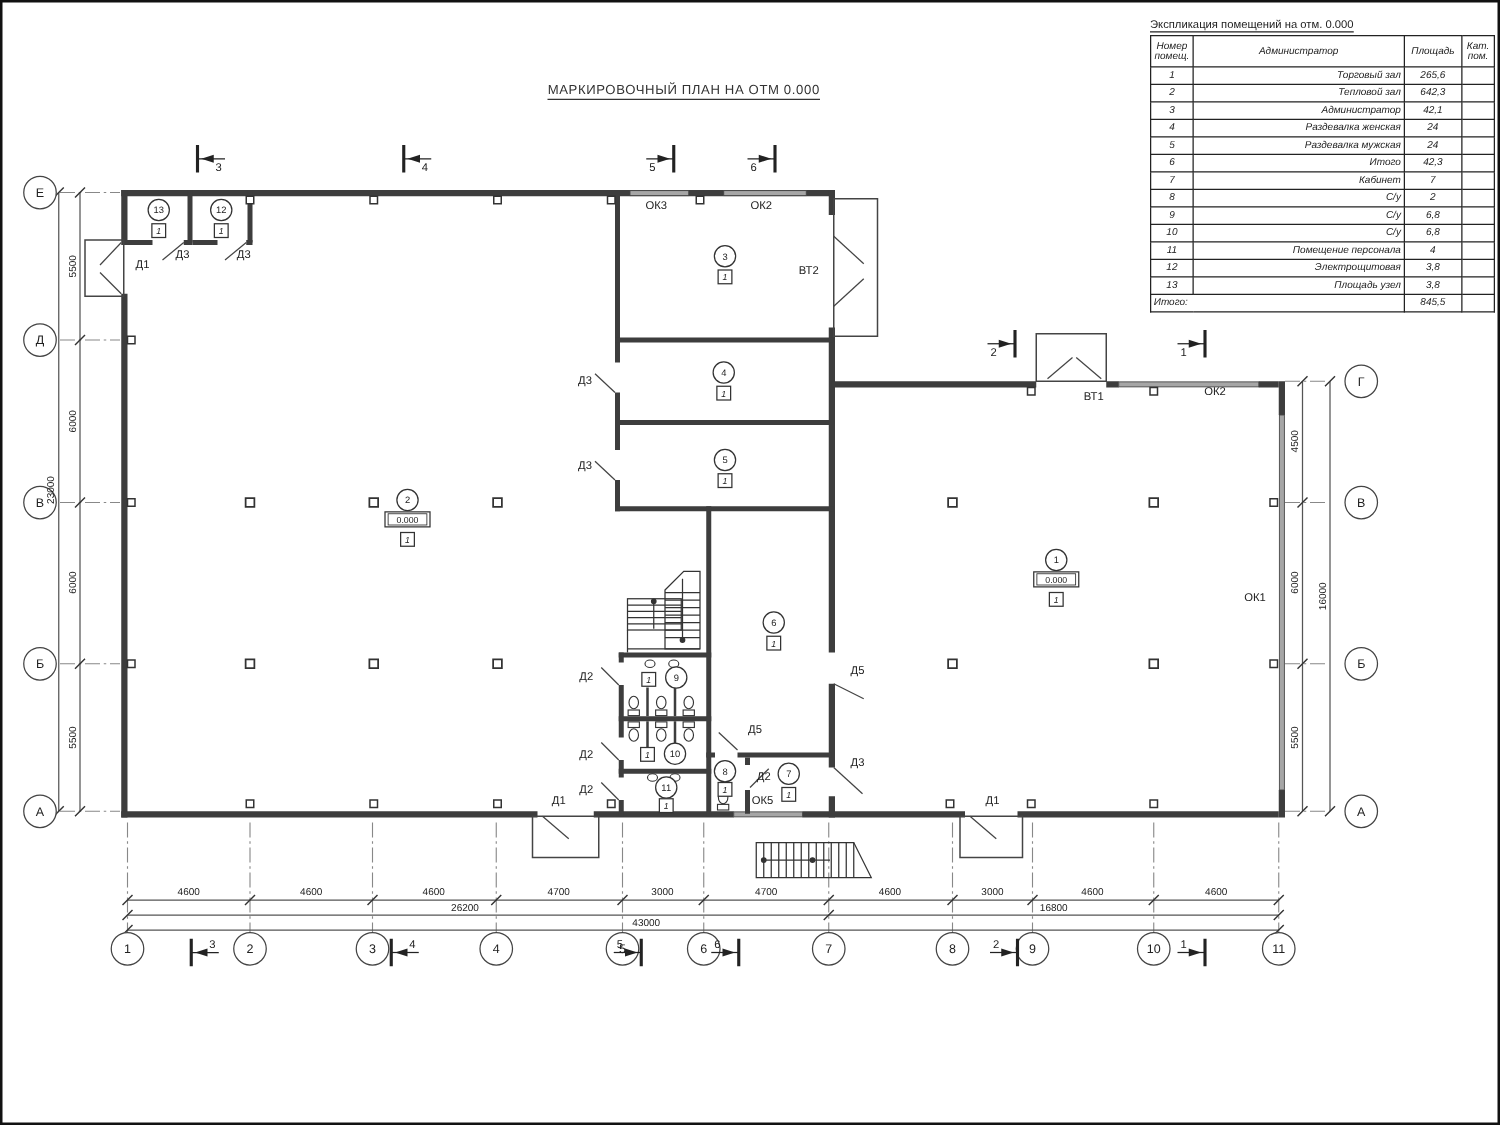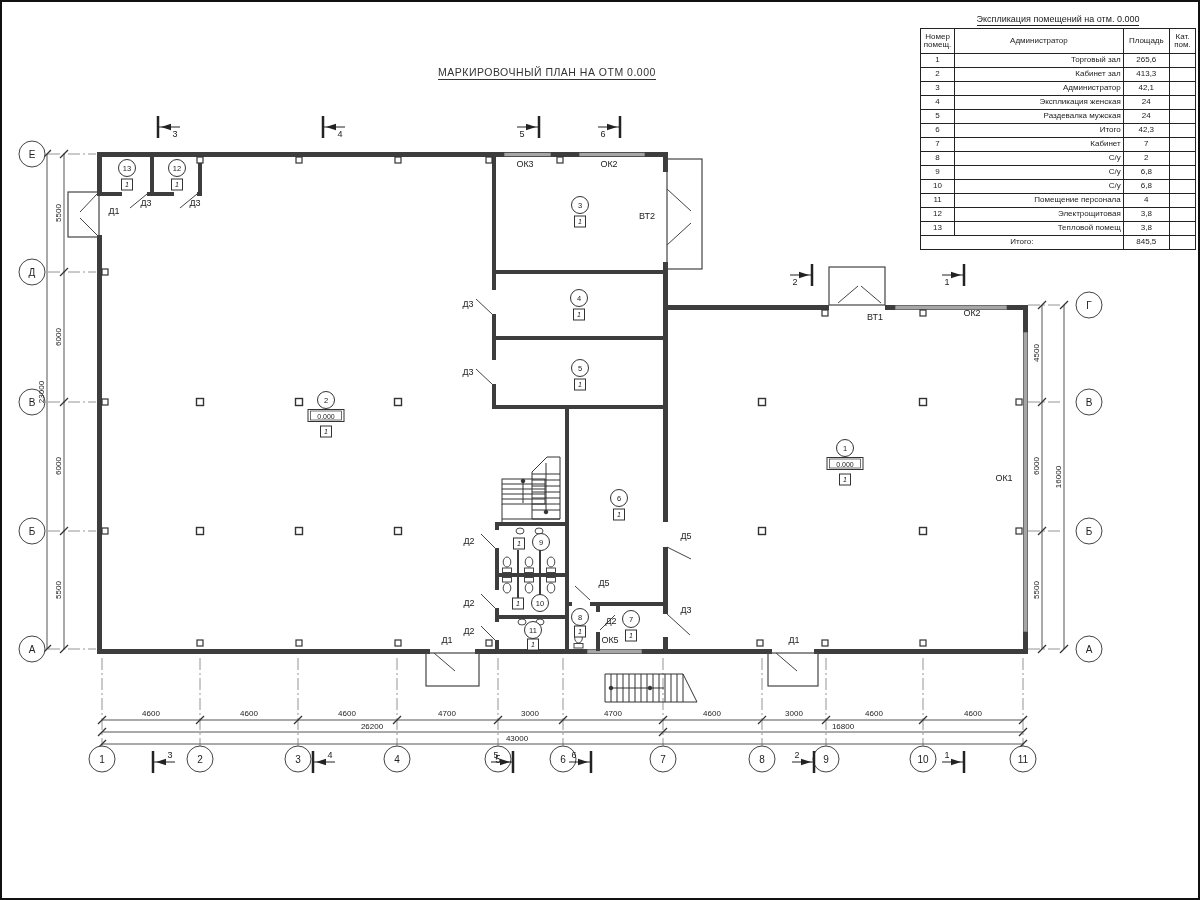"Экспликация помещений на отм. 0.000" #expl-title { text-align: center -> none }
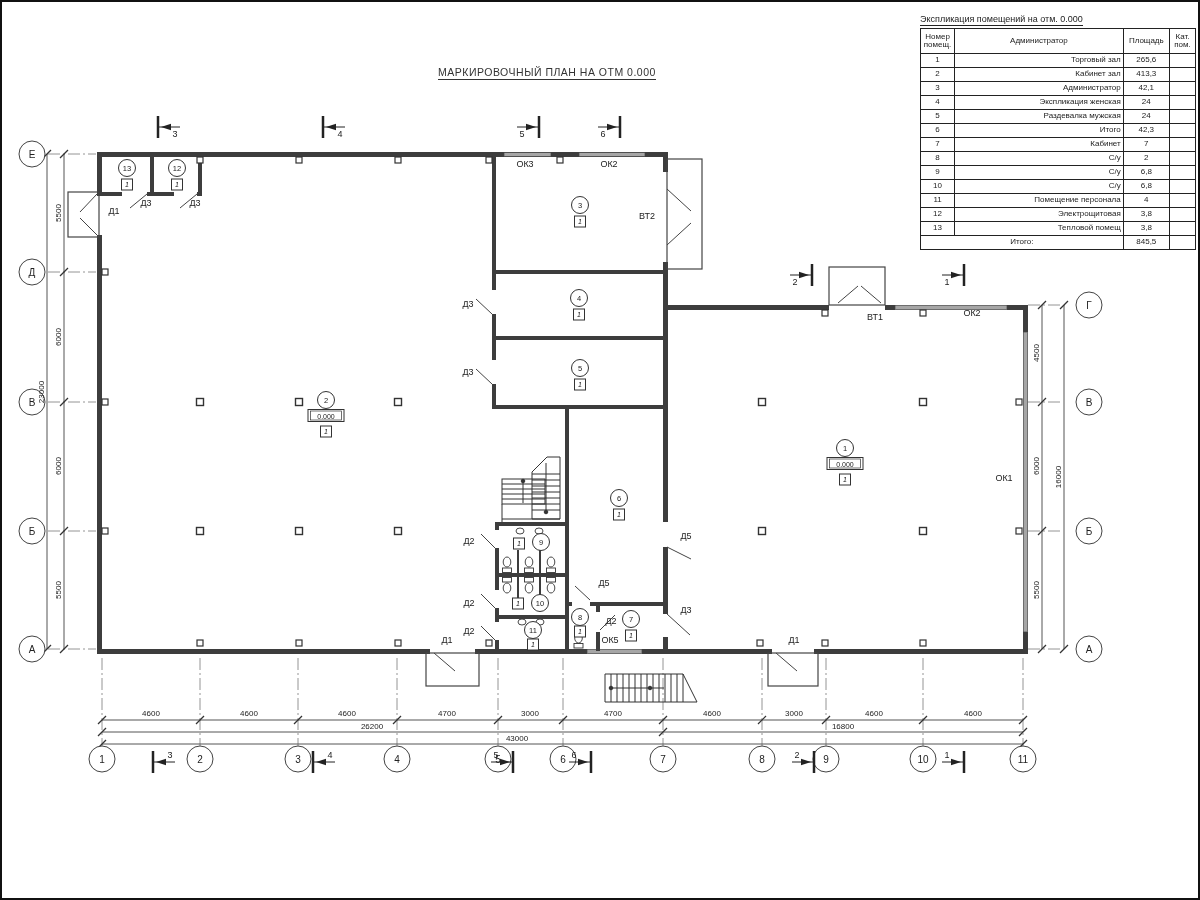"Номер" table.expl th,table.expl td { font-style: none -> italic }
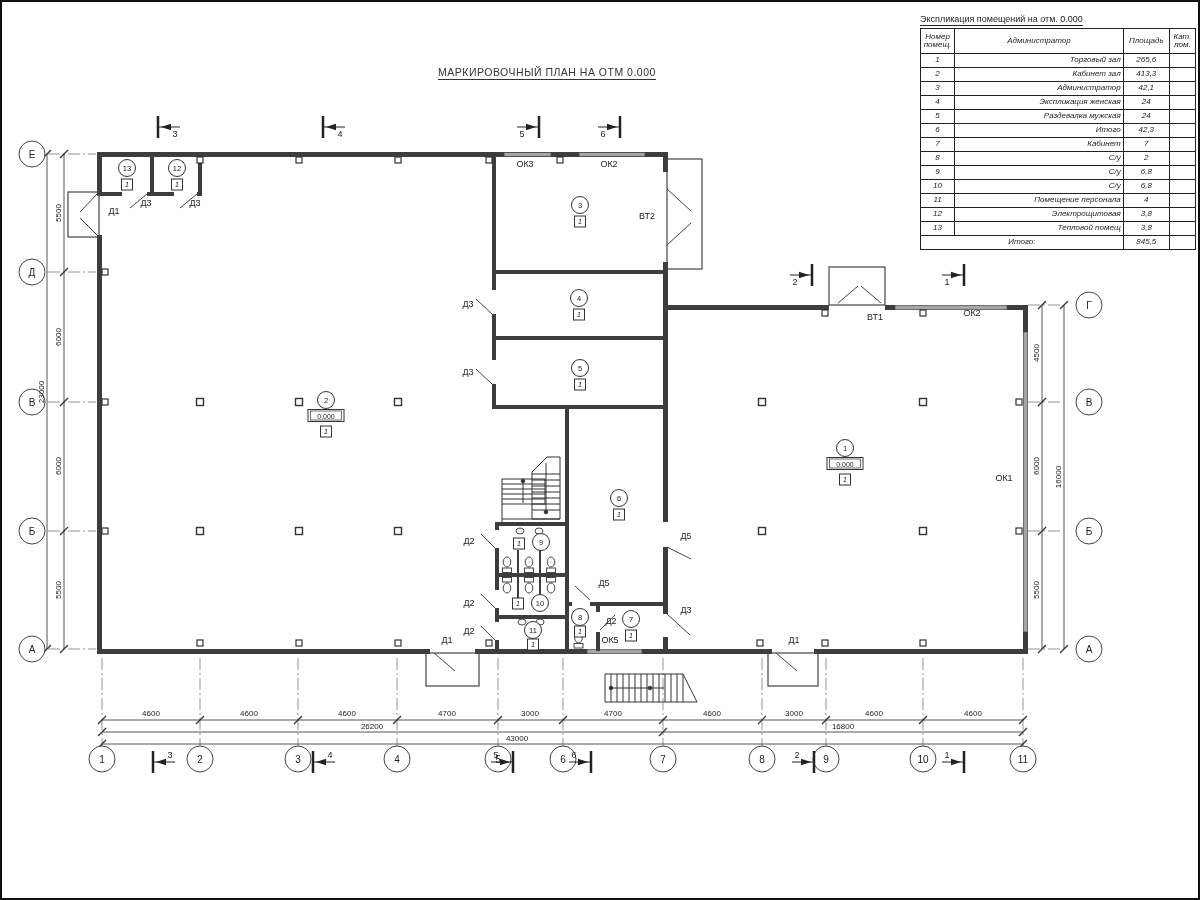"Кабинет зал" td.l { text: Кабинет -> Тепловой }
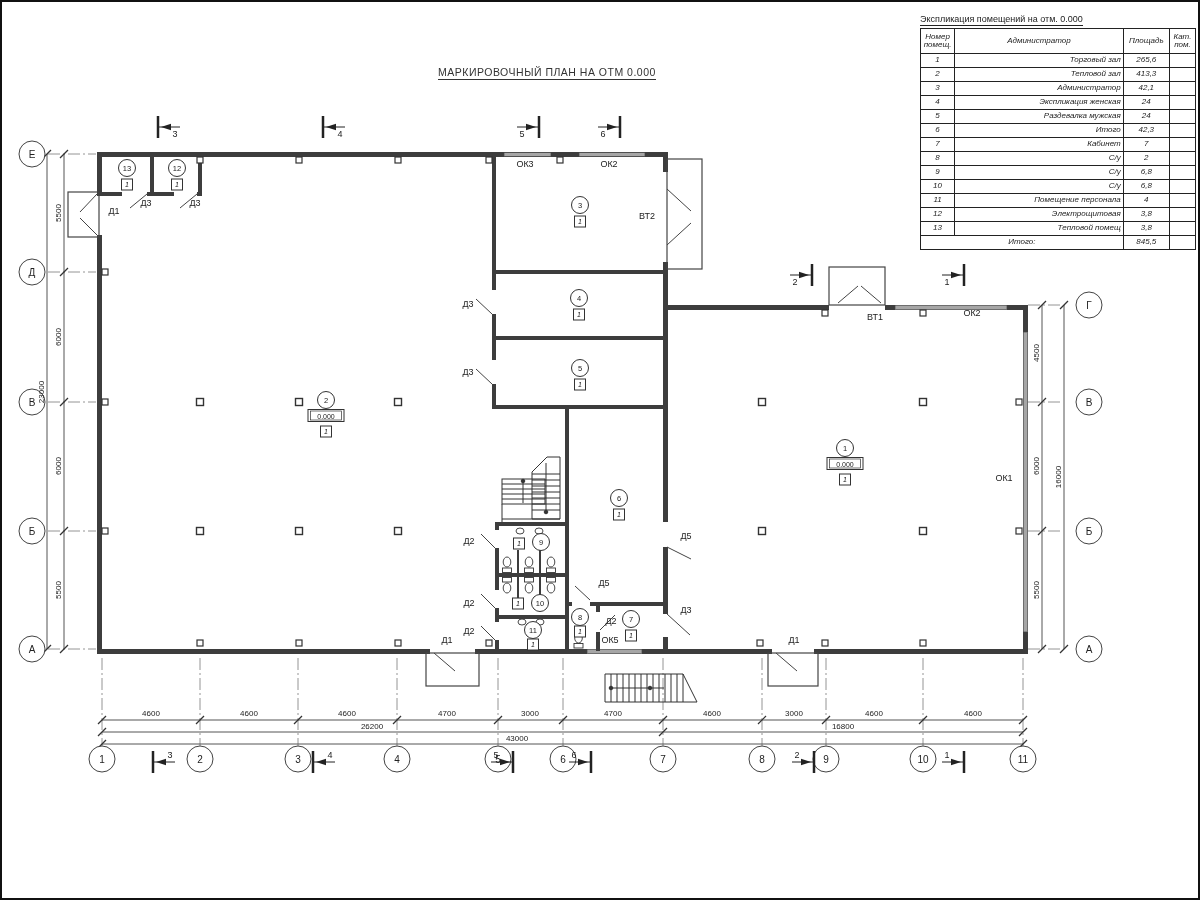"413,3" td.c { text: 413,3 -> 642,3 }
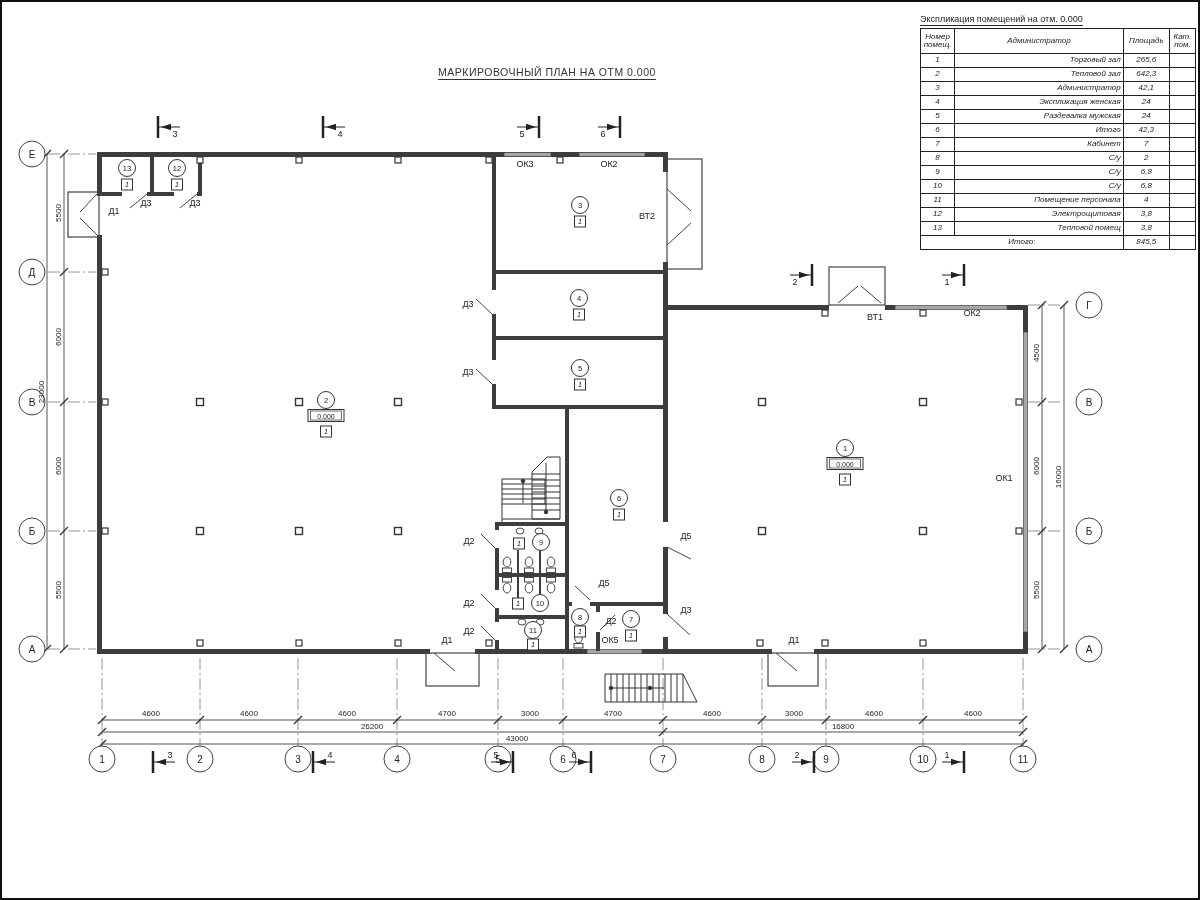"Экспликация женская" td.l { text: Экспликация -> Раздевалка }
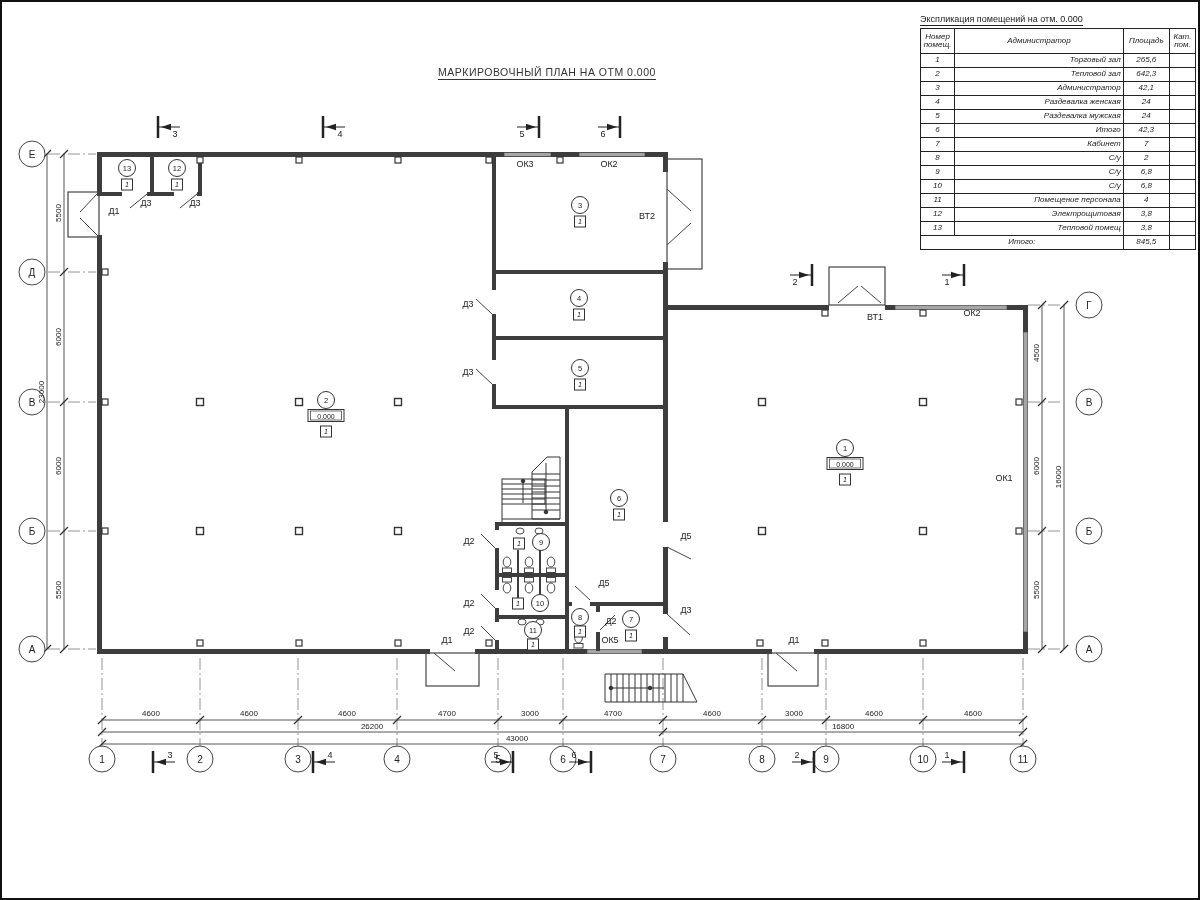"Тепловой помещ" td.l { text: Тепловой помещ -> Площадь узел }
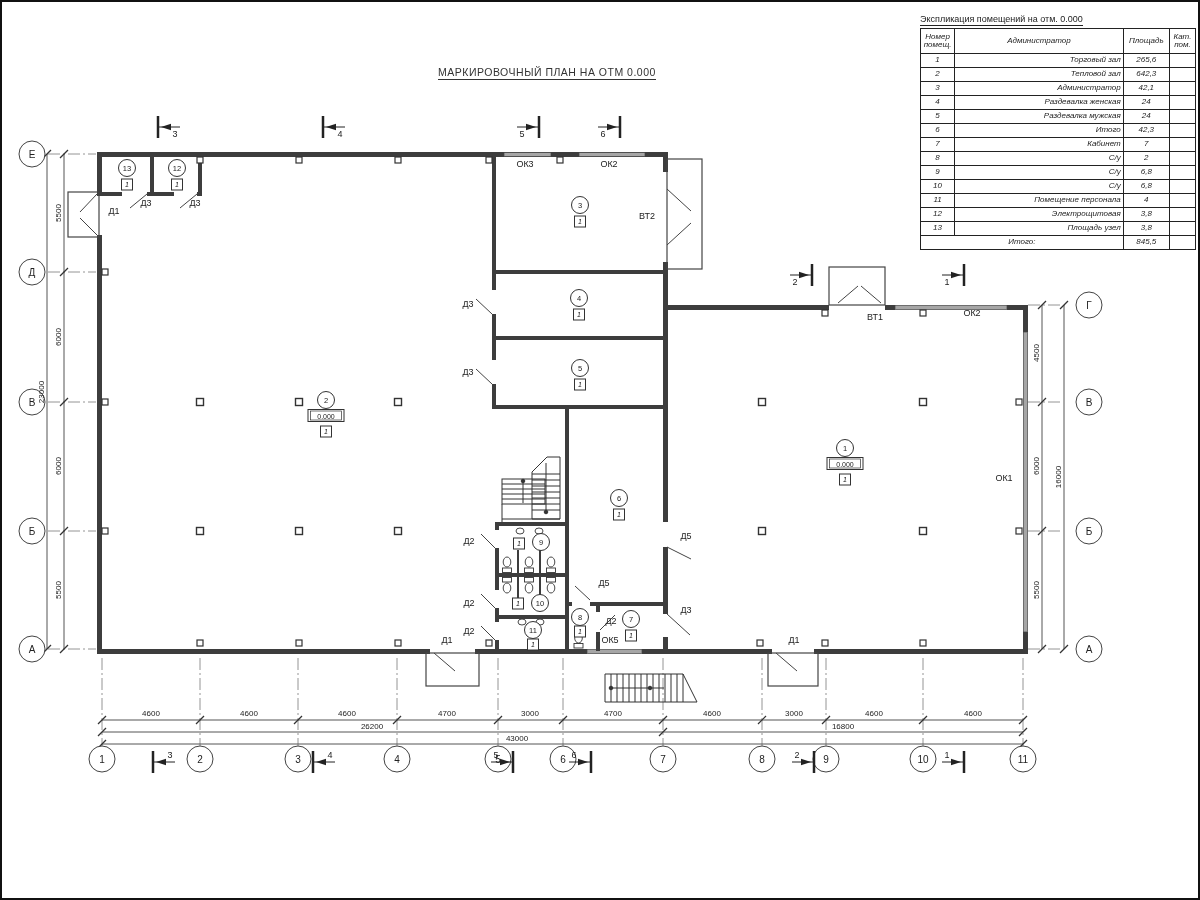"Итого:" td.r { text-align: center -> left }
